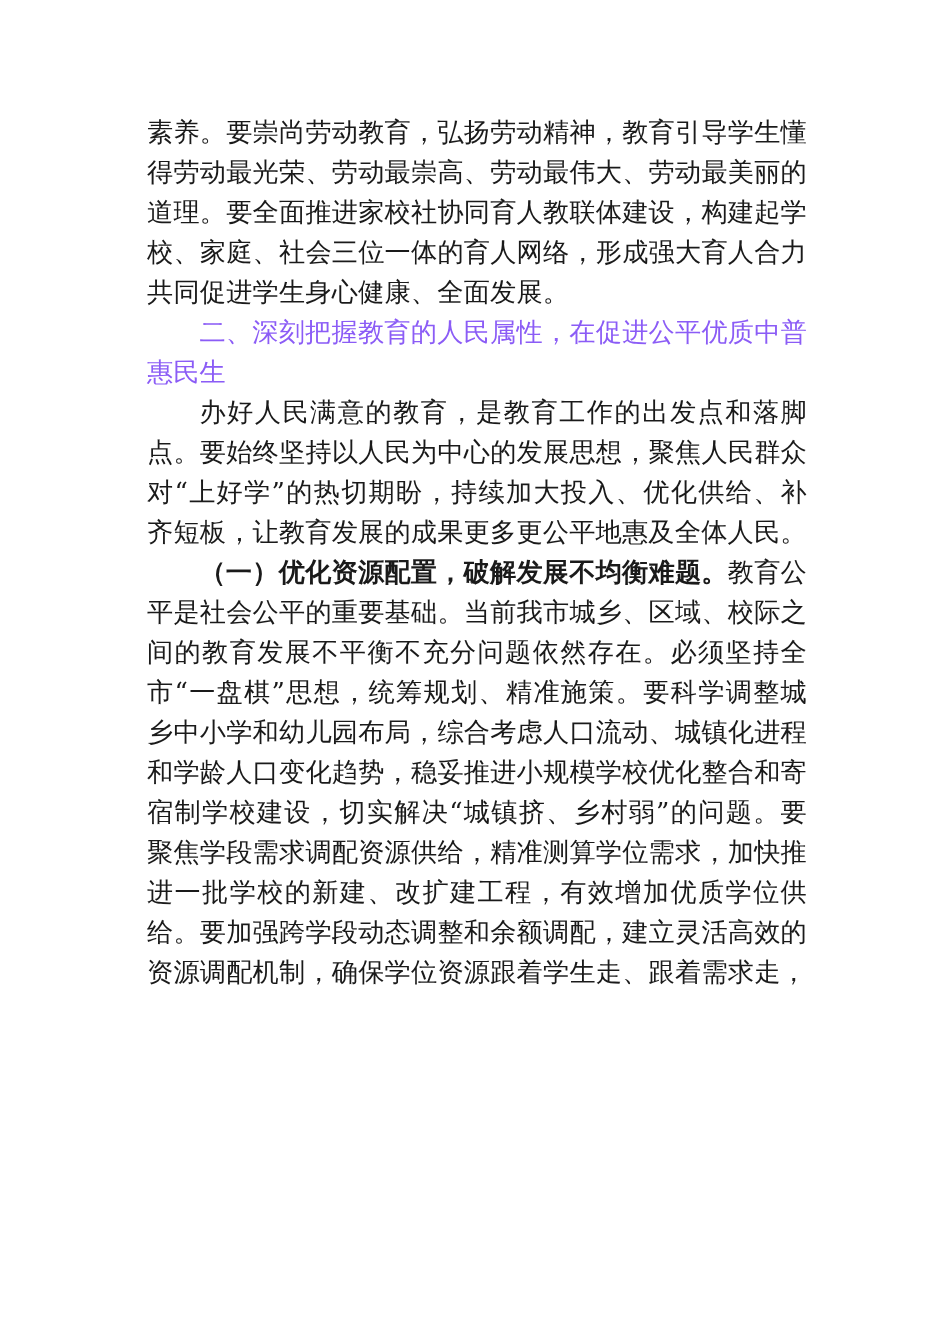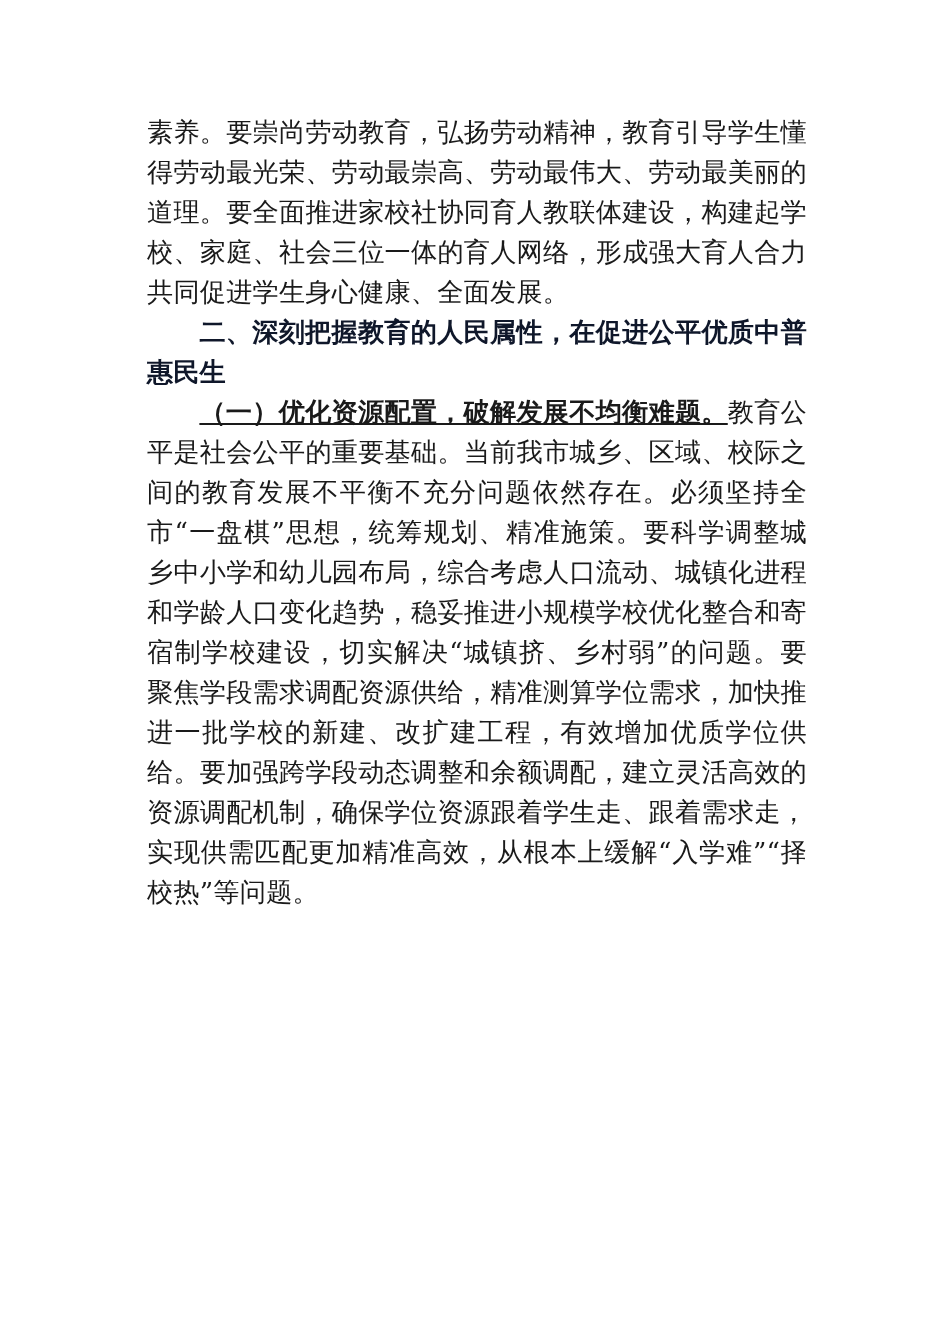"二、深刻把握教育的人民属性，在促进公平优质中普惠民生" .h1 { color: #0f172a -> #8b5cf6; font-weight: 700 -> 400 }
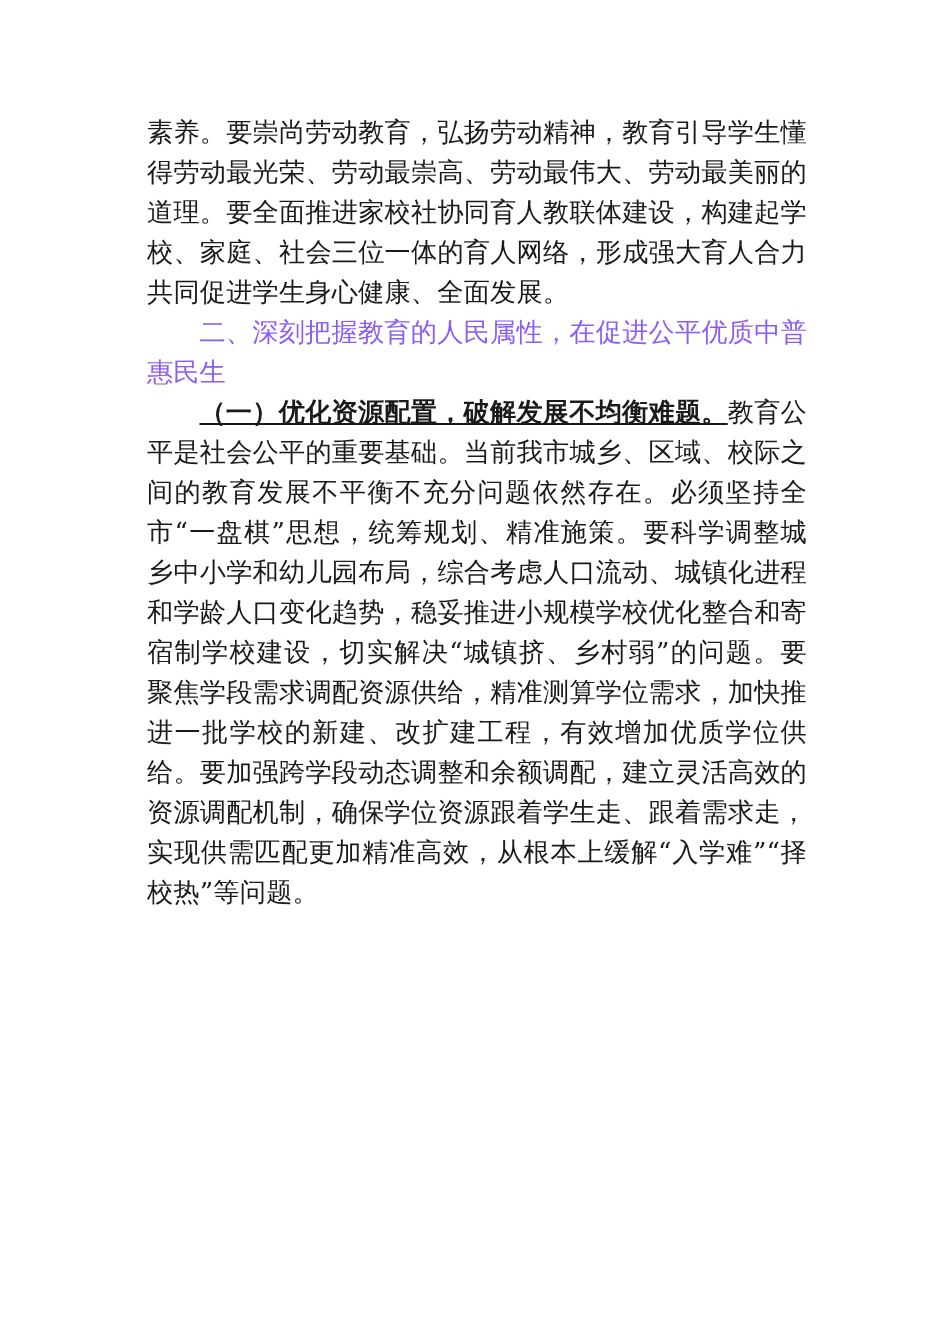"办好人民满意的教育，是教育工作的出发点和落脚点。要始终坚持以人民为中心的发展思想" p.para { html: none -> <p>办好人民满意的教育，是教育工作的出发点和落脚点。要始终坚持以人民为中心的发展思想，聚焦人民群众对“上好学”的热切期盼，持续加大投入、优化供给、补齐短板，让教育发展的成果更多更公平地惠及全体人民。</p> }
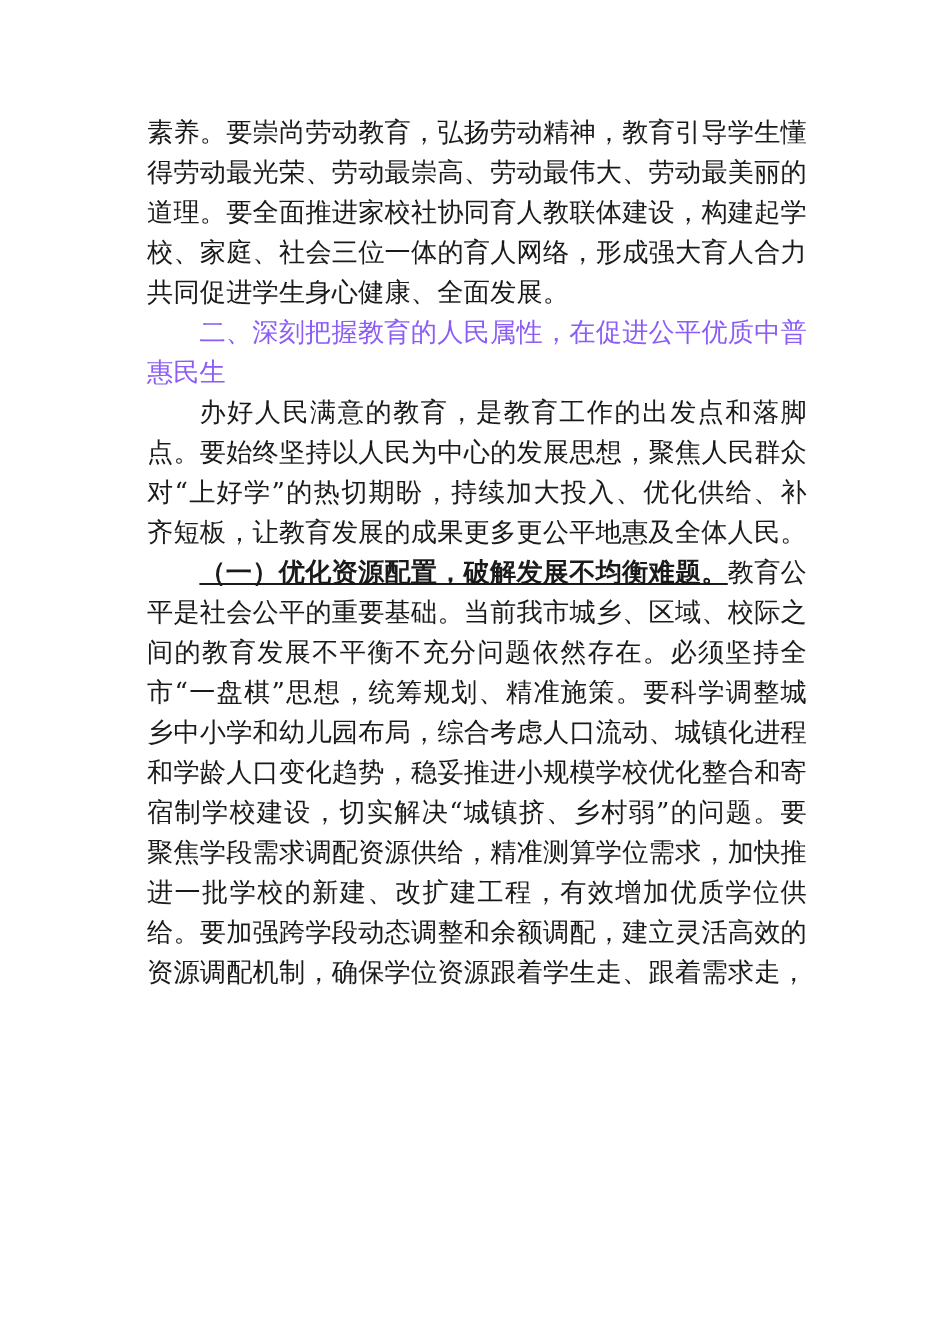"（一）优化资源配置，破解发展不均衡难题。" .para .lead { text-decoration: underline -> none }
